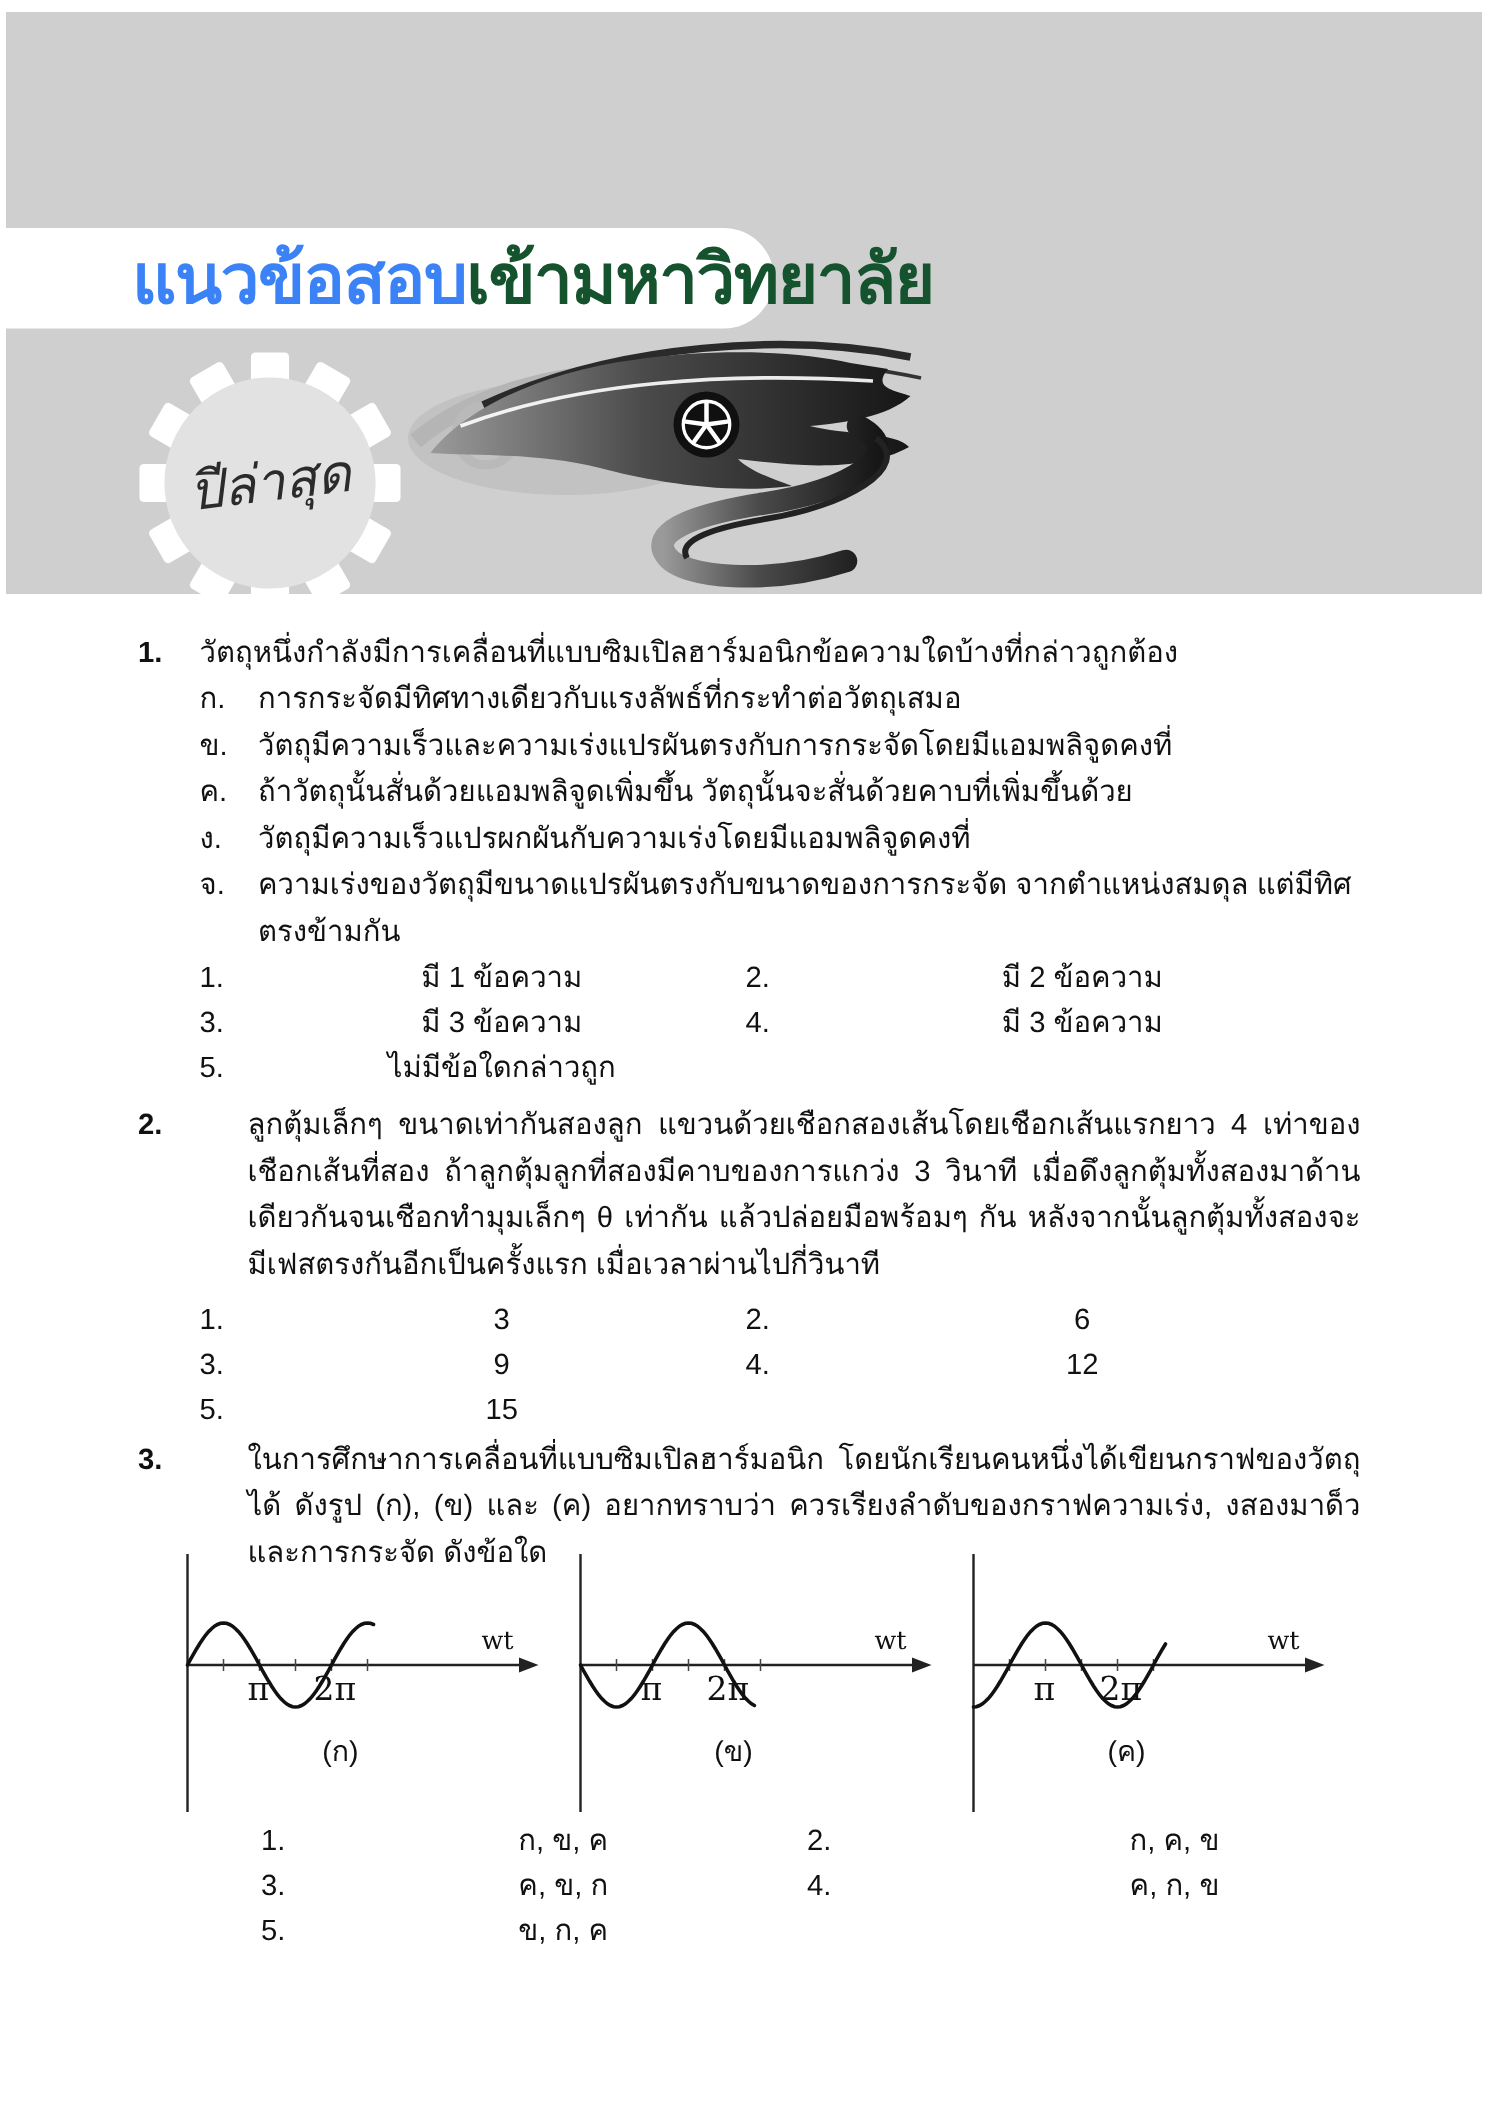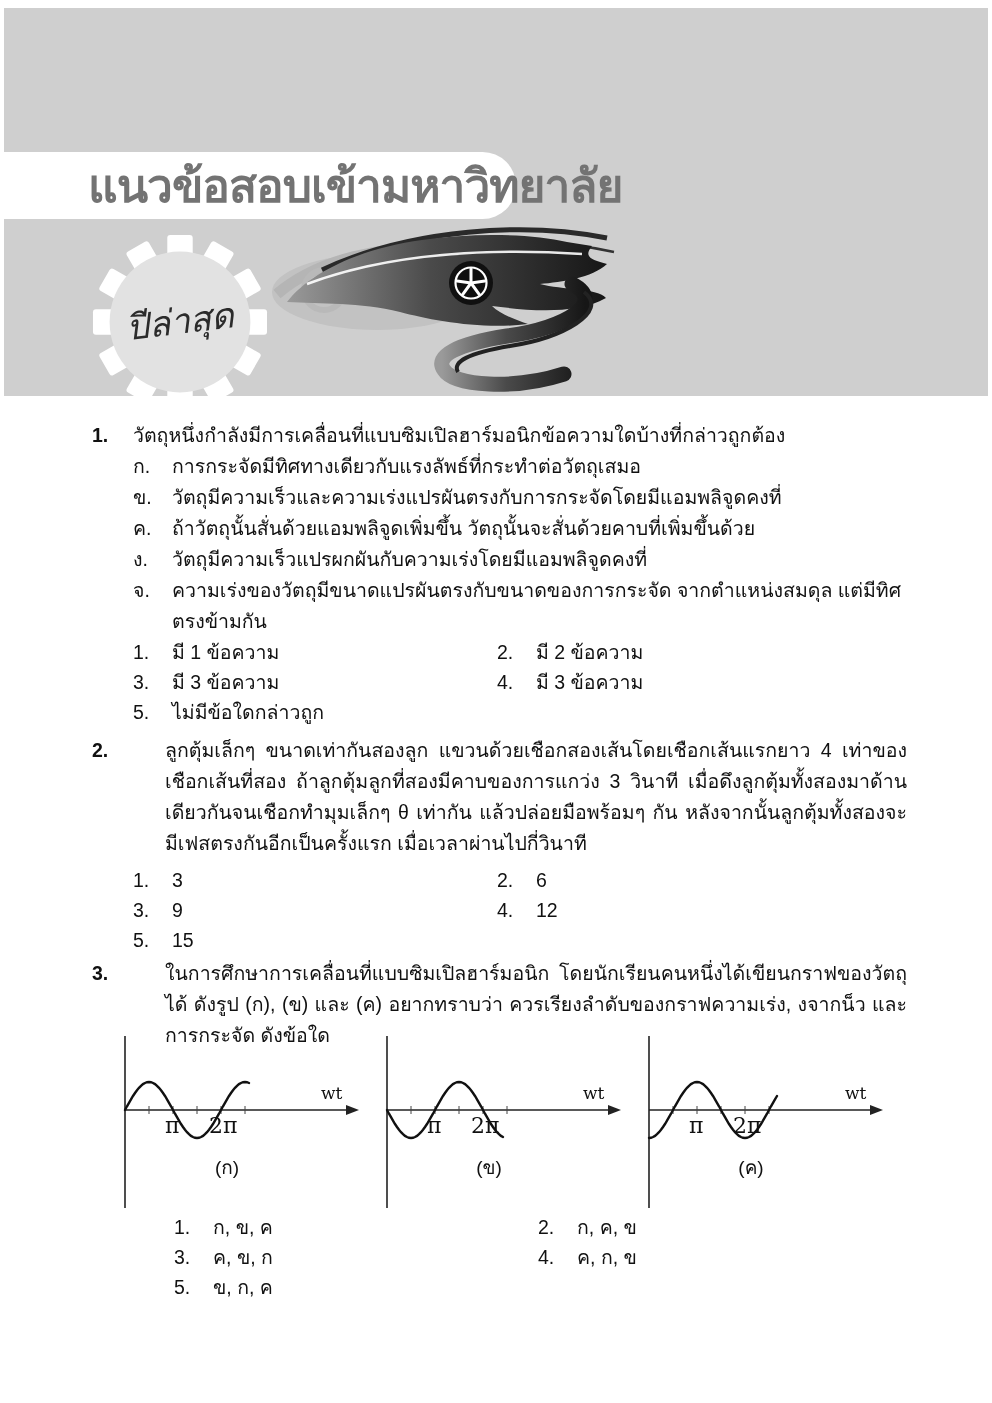"แนวข้อสอบ" .title-black { color: #737373 -> #3b82f6 }
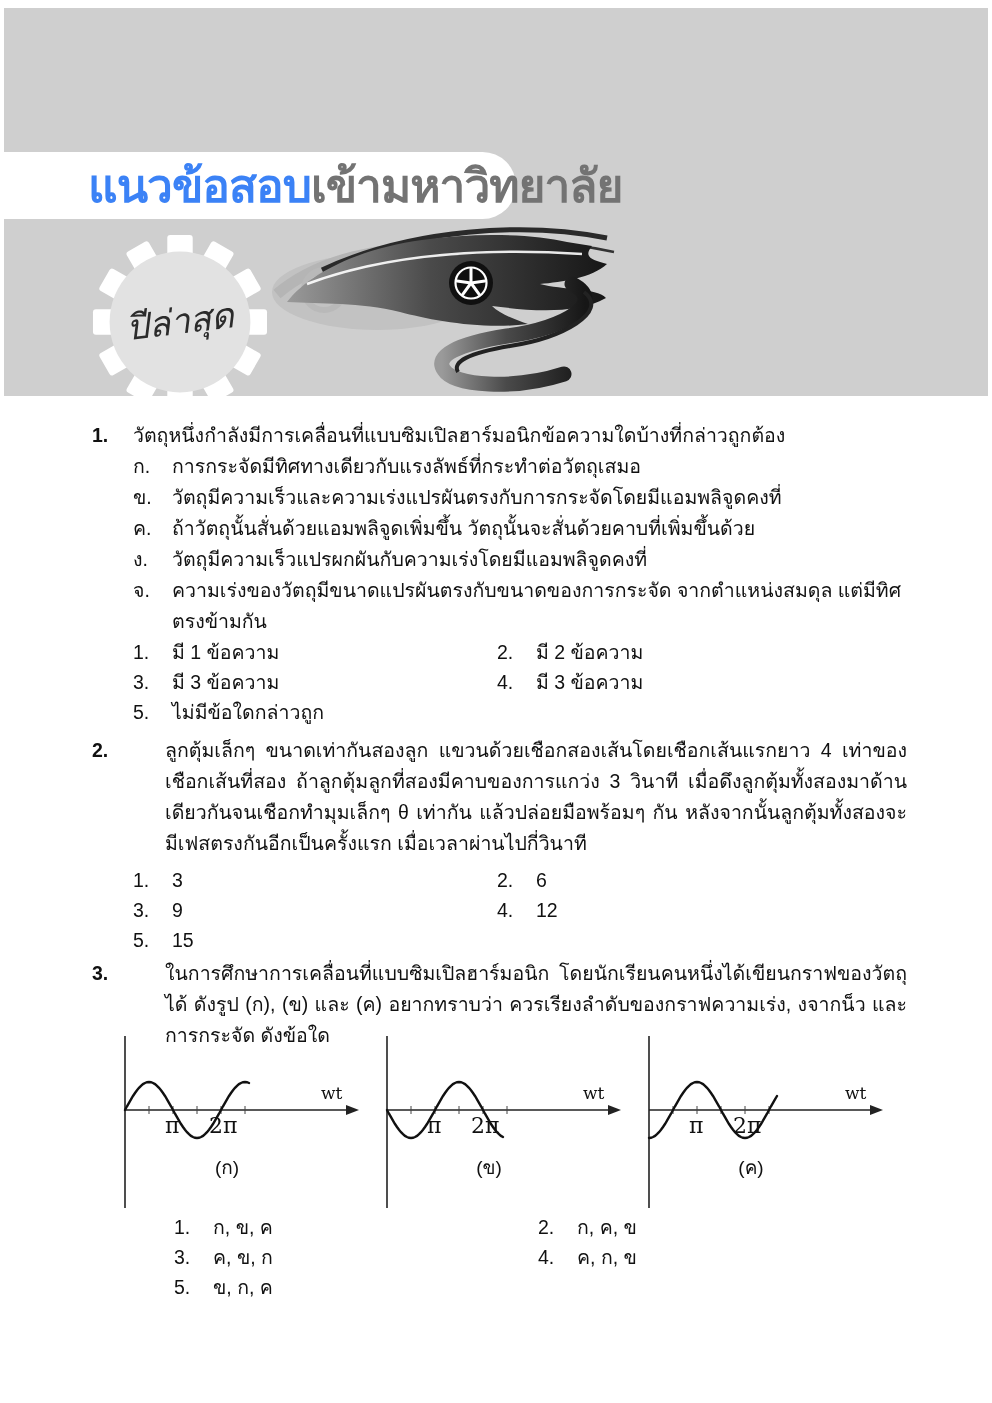"เข้ามหาวิทยาลัย" .title-gray { color: #737373 -> #14532d }
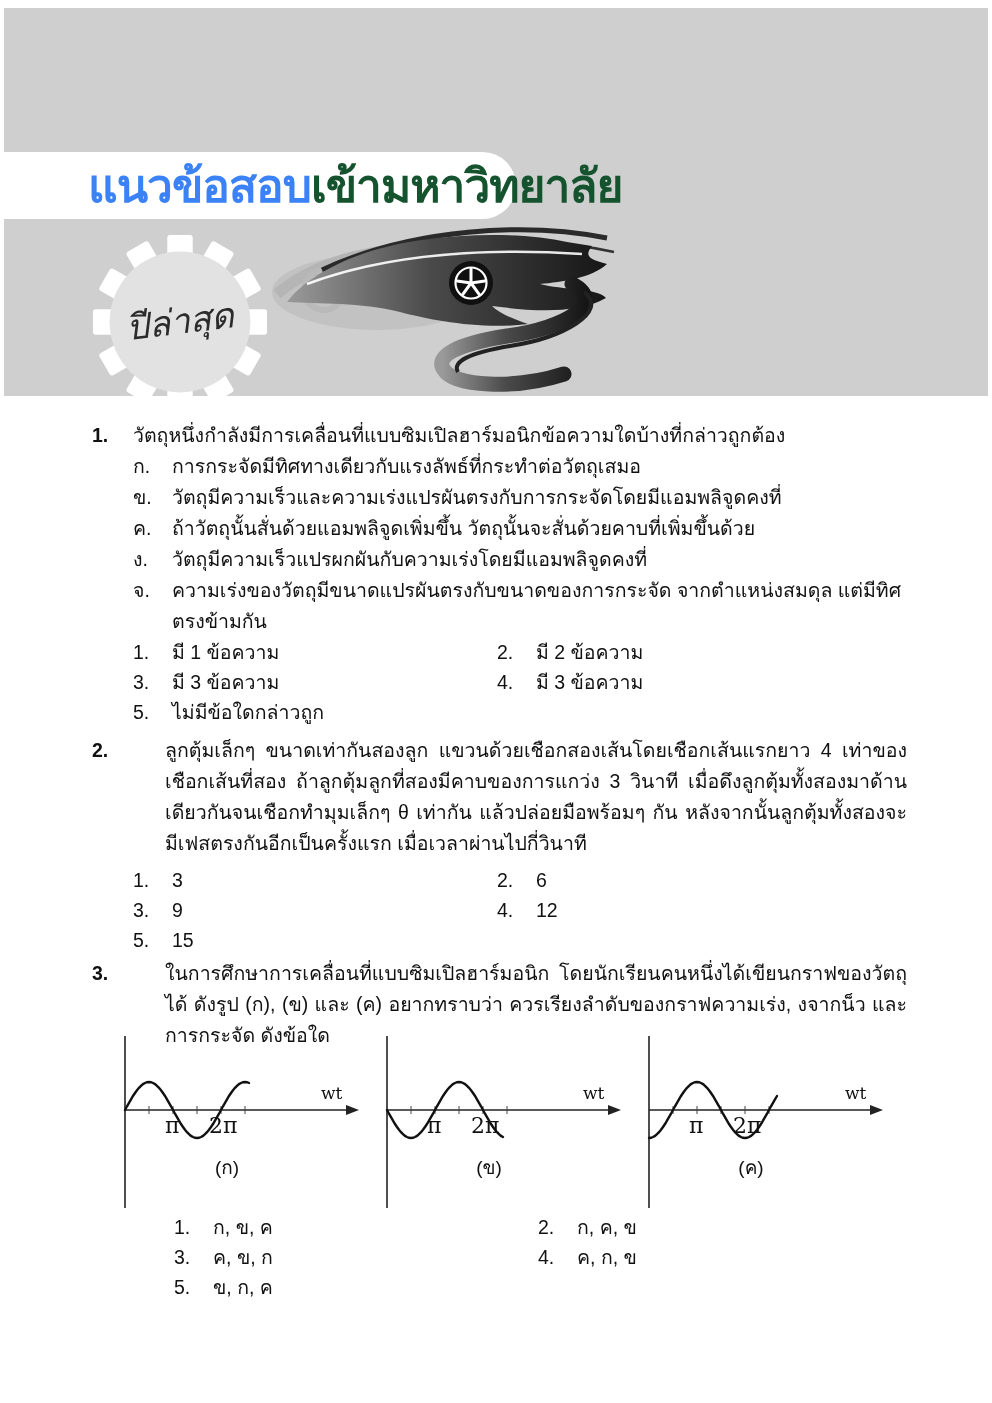"มี 1 ข้อความ" .ctext { text-align: none -> center }
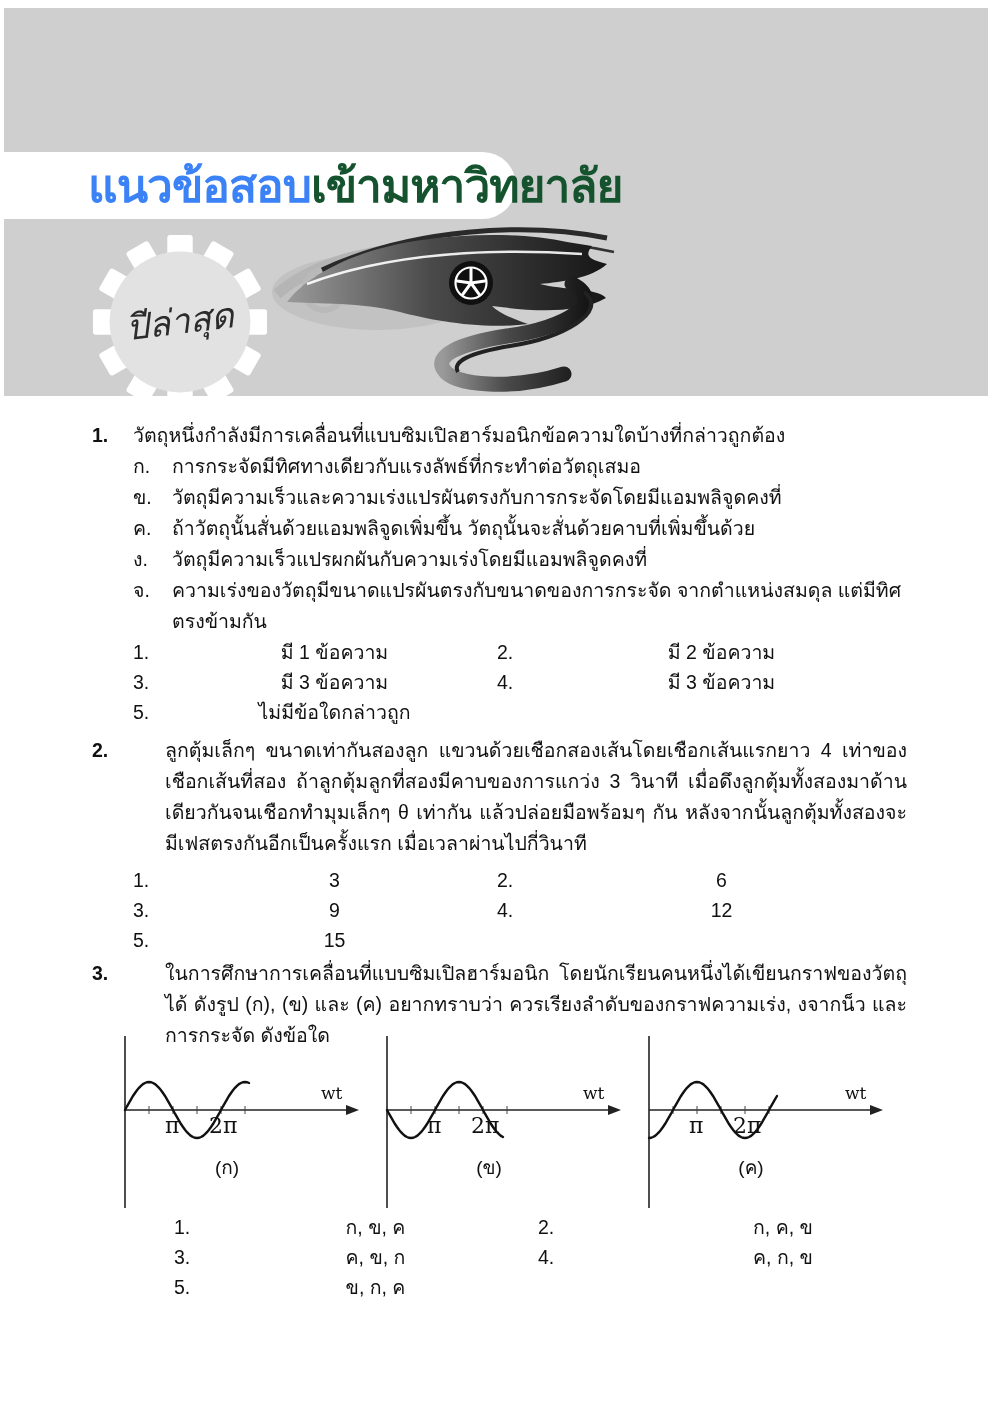"ในการศึกษาการเคลื่อนที่แบบซิมเปิลฮาร์มอน" div.qtext { text: งจากน็ว -> งสองมาด็ว }
